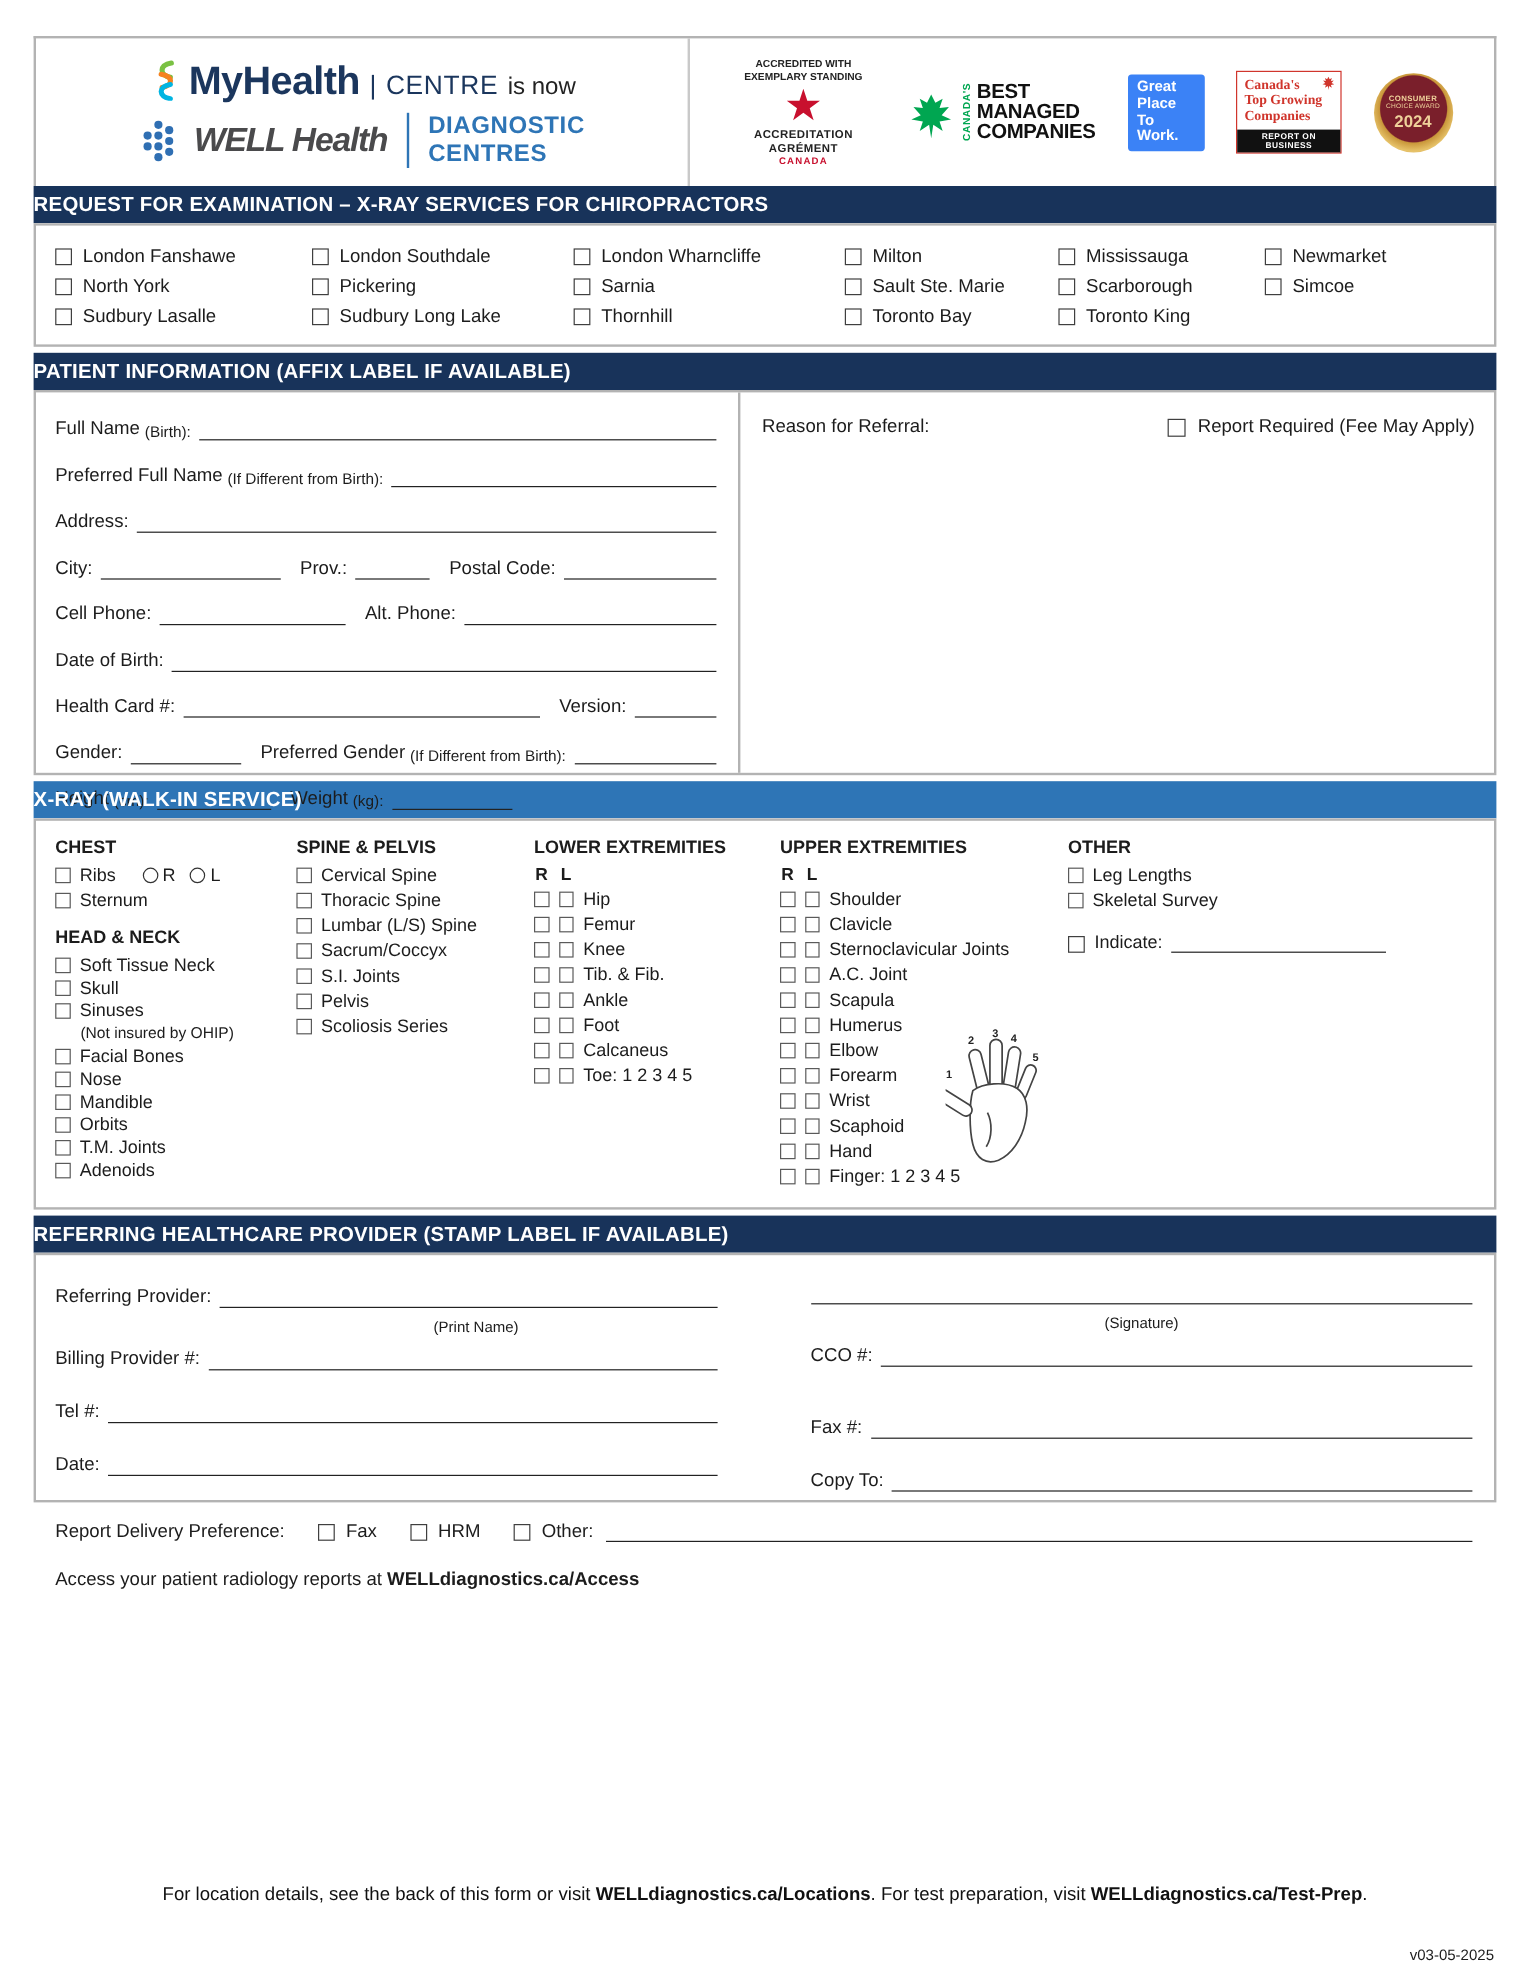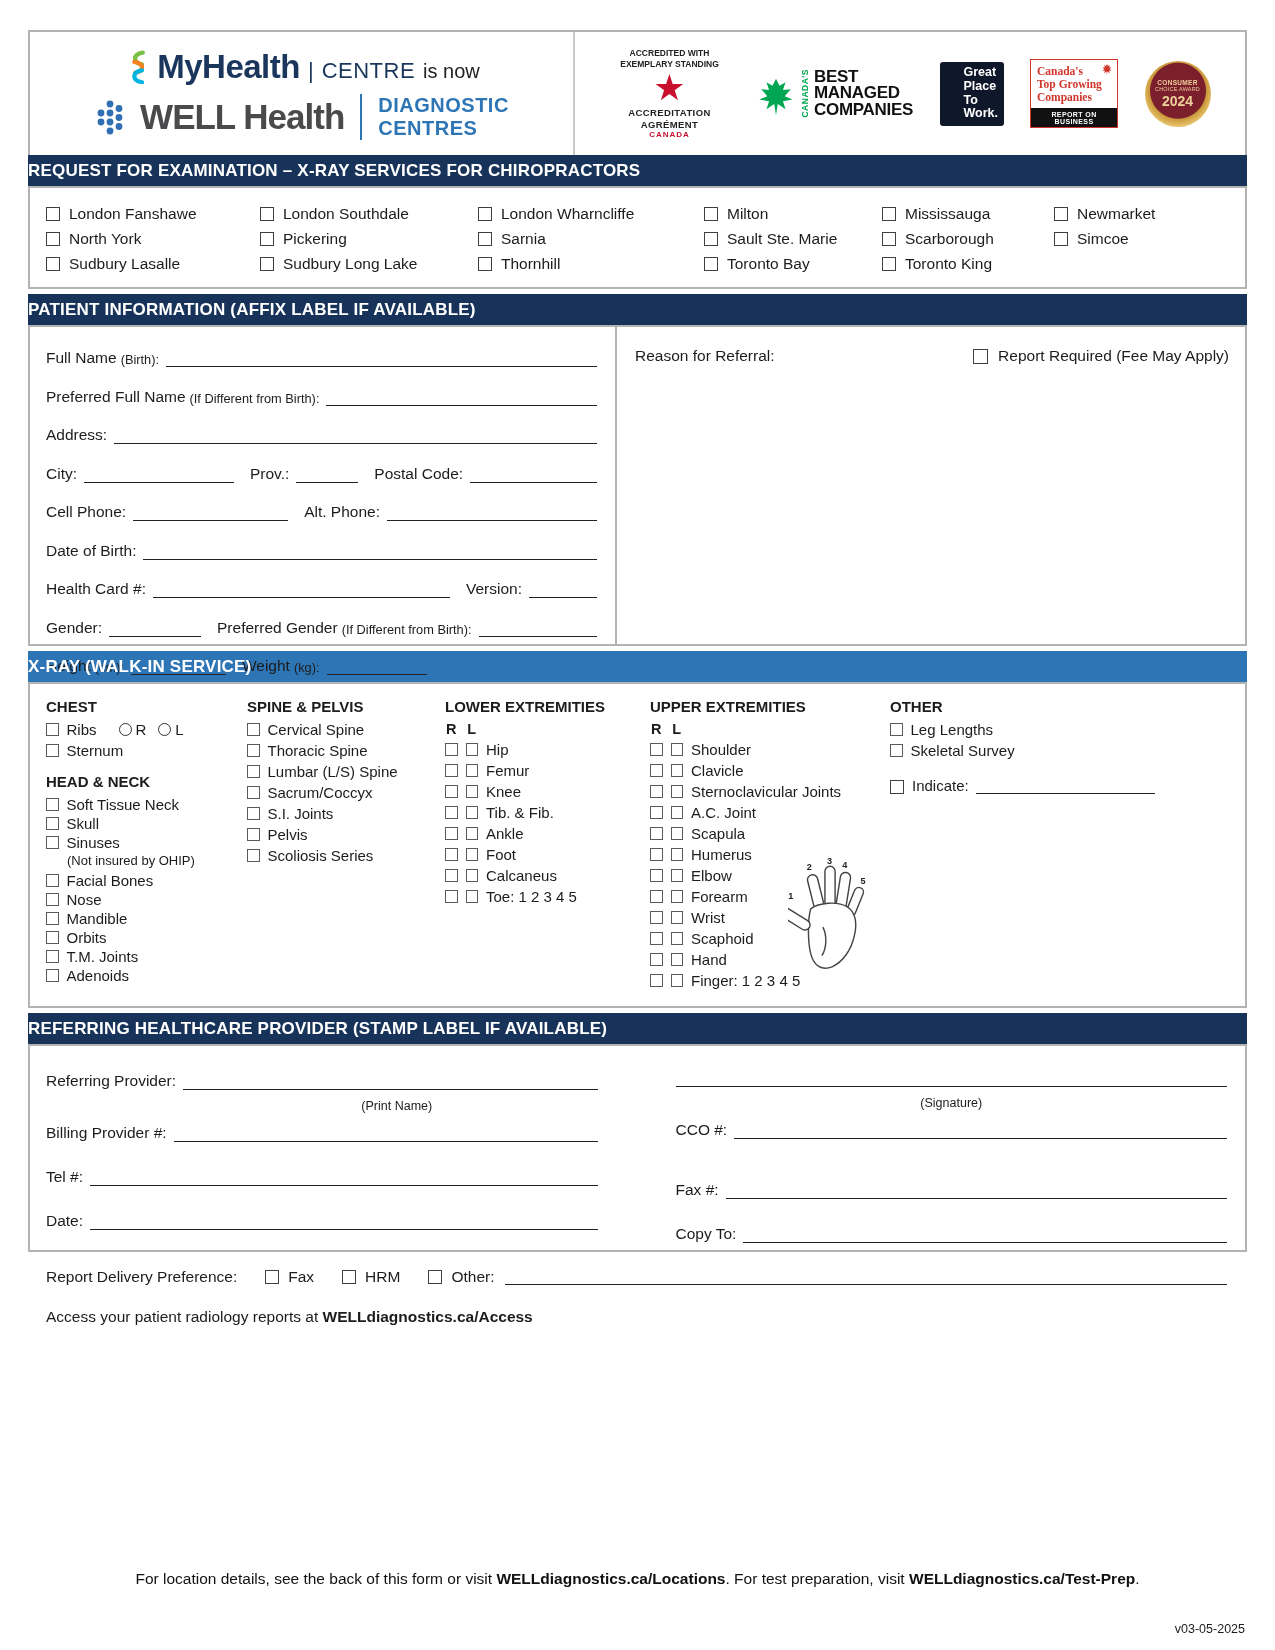"Great" .b-gptw { background: #0f172a -> #3b82f6; padding: 7px 24px -> 7px 8px }
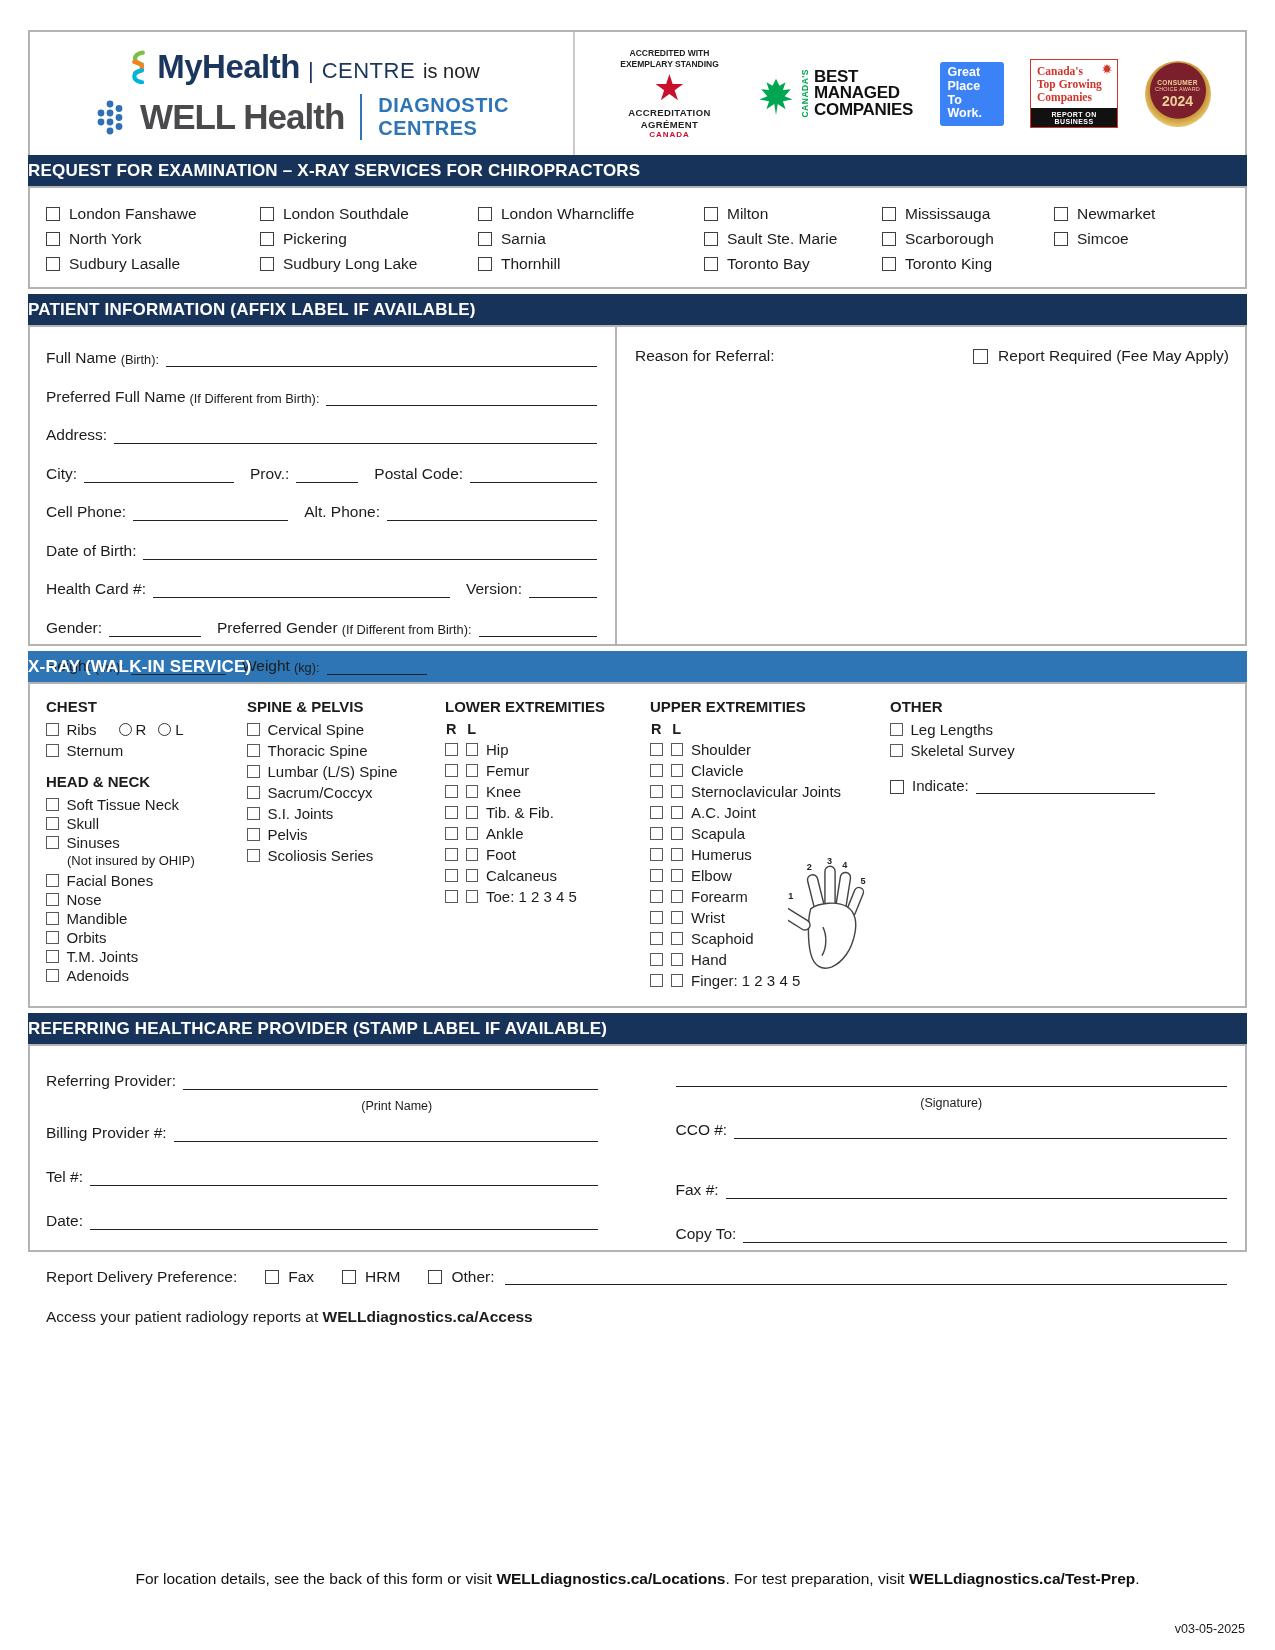"WELL Health" .wh-name { font-size: 35px -> 28px; font-style: none -> italic }
